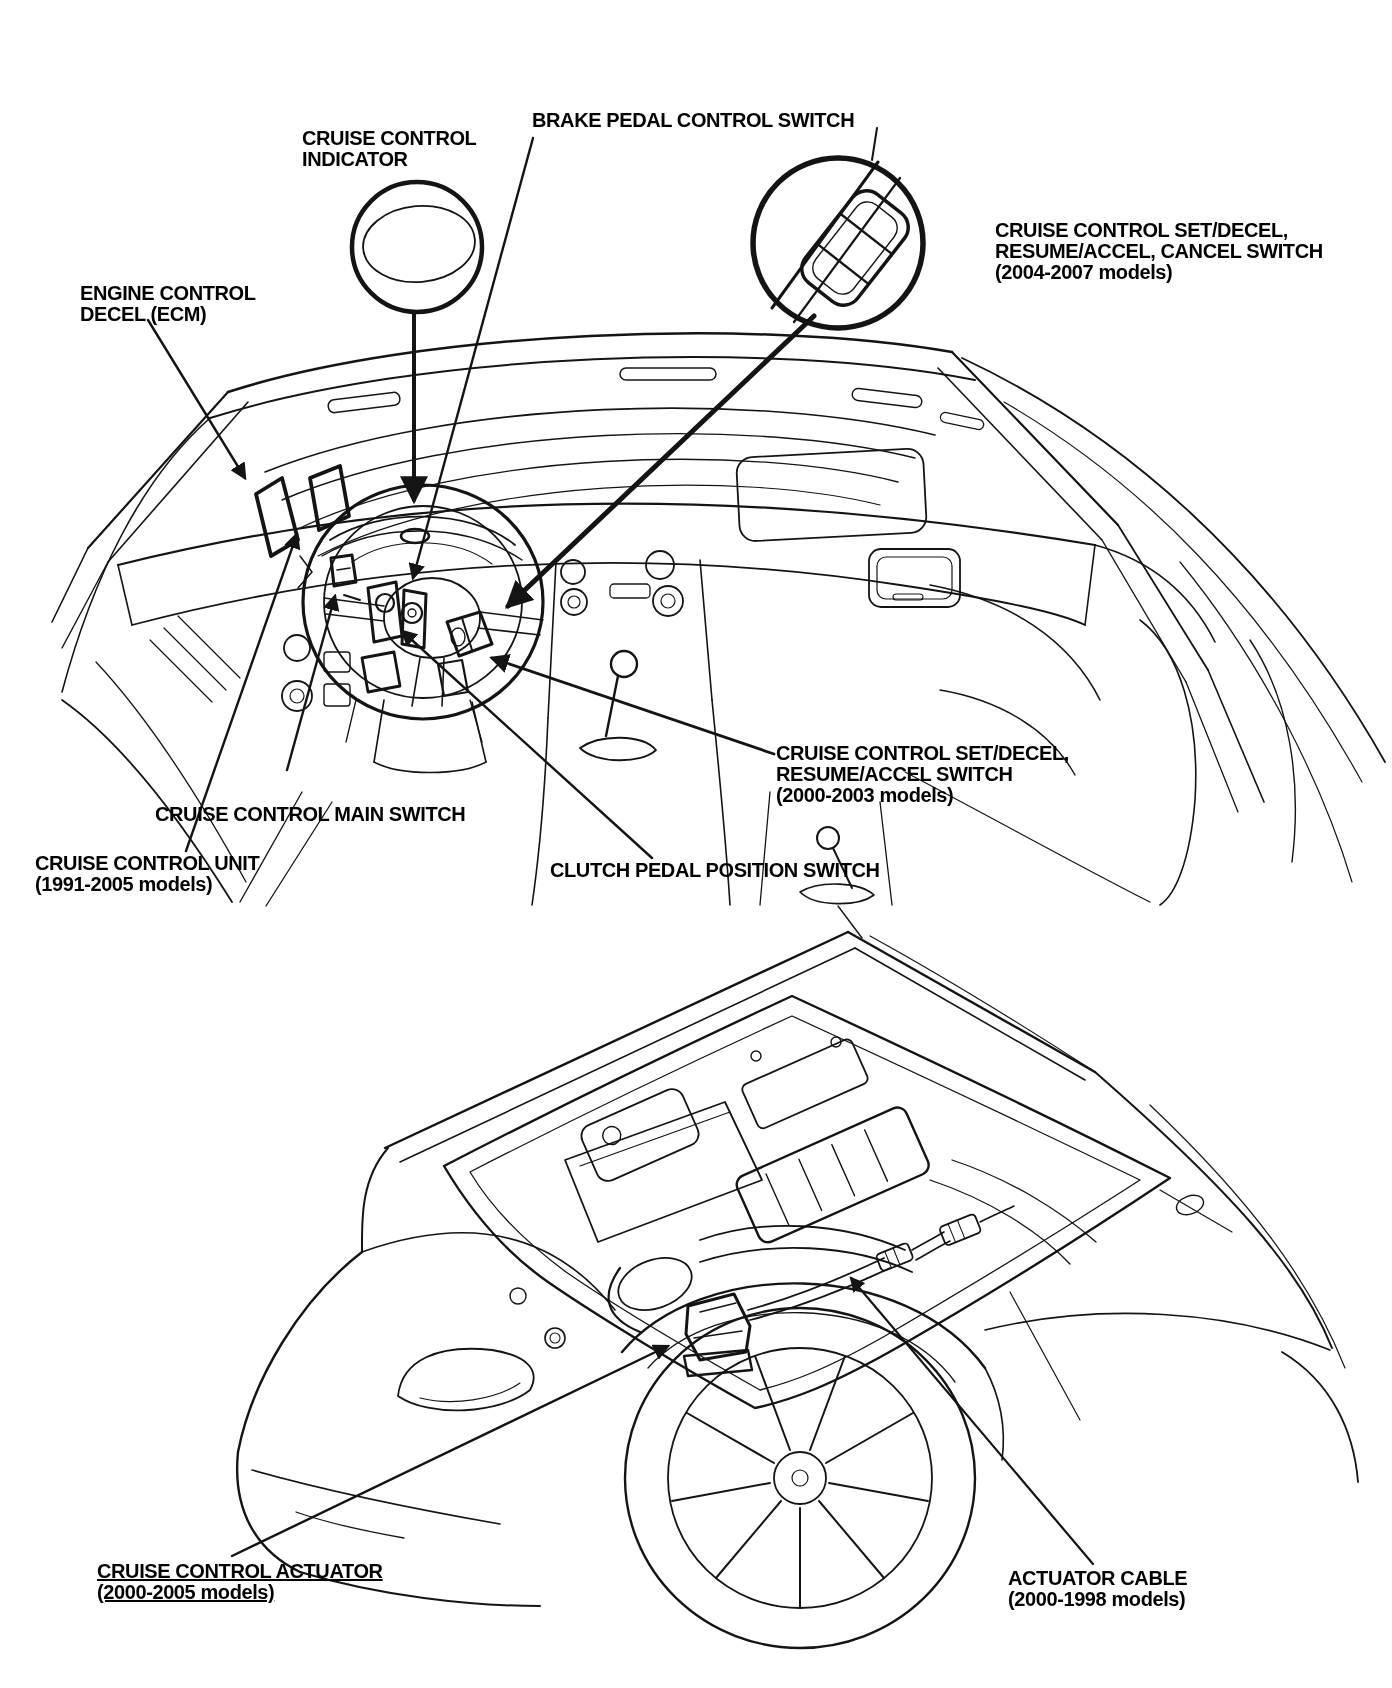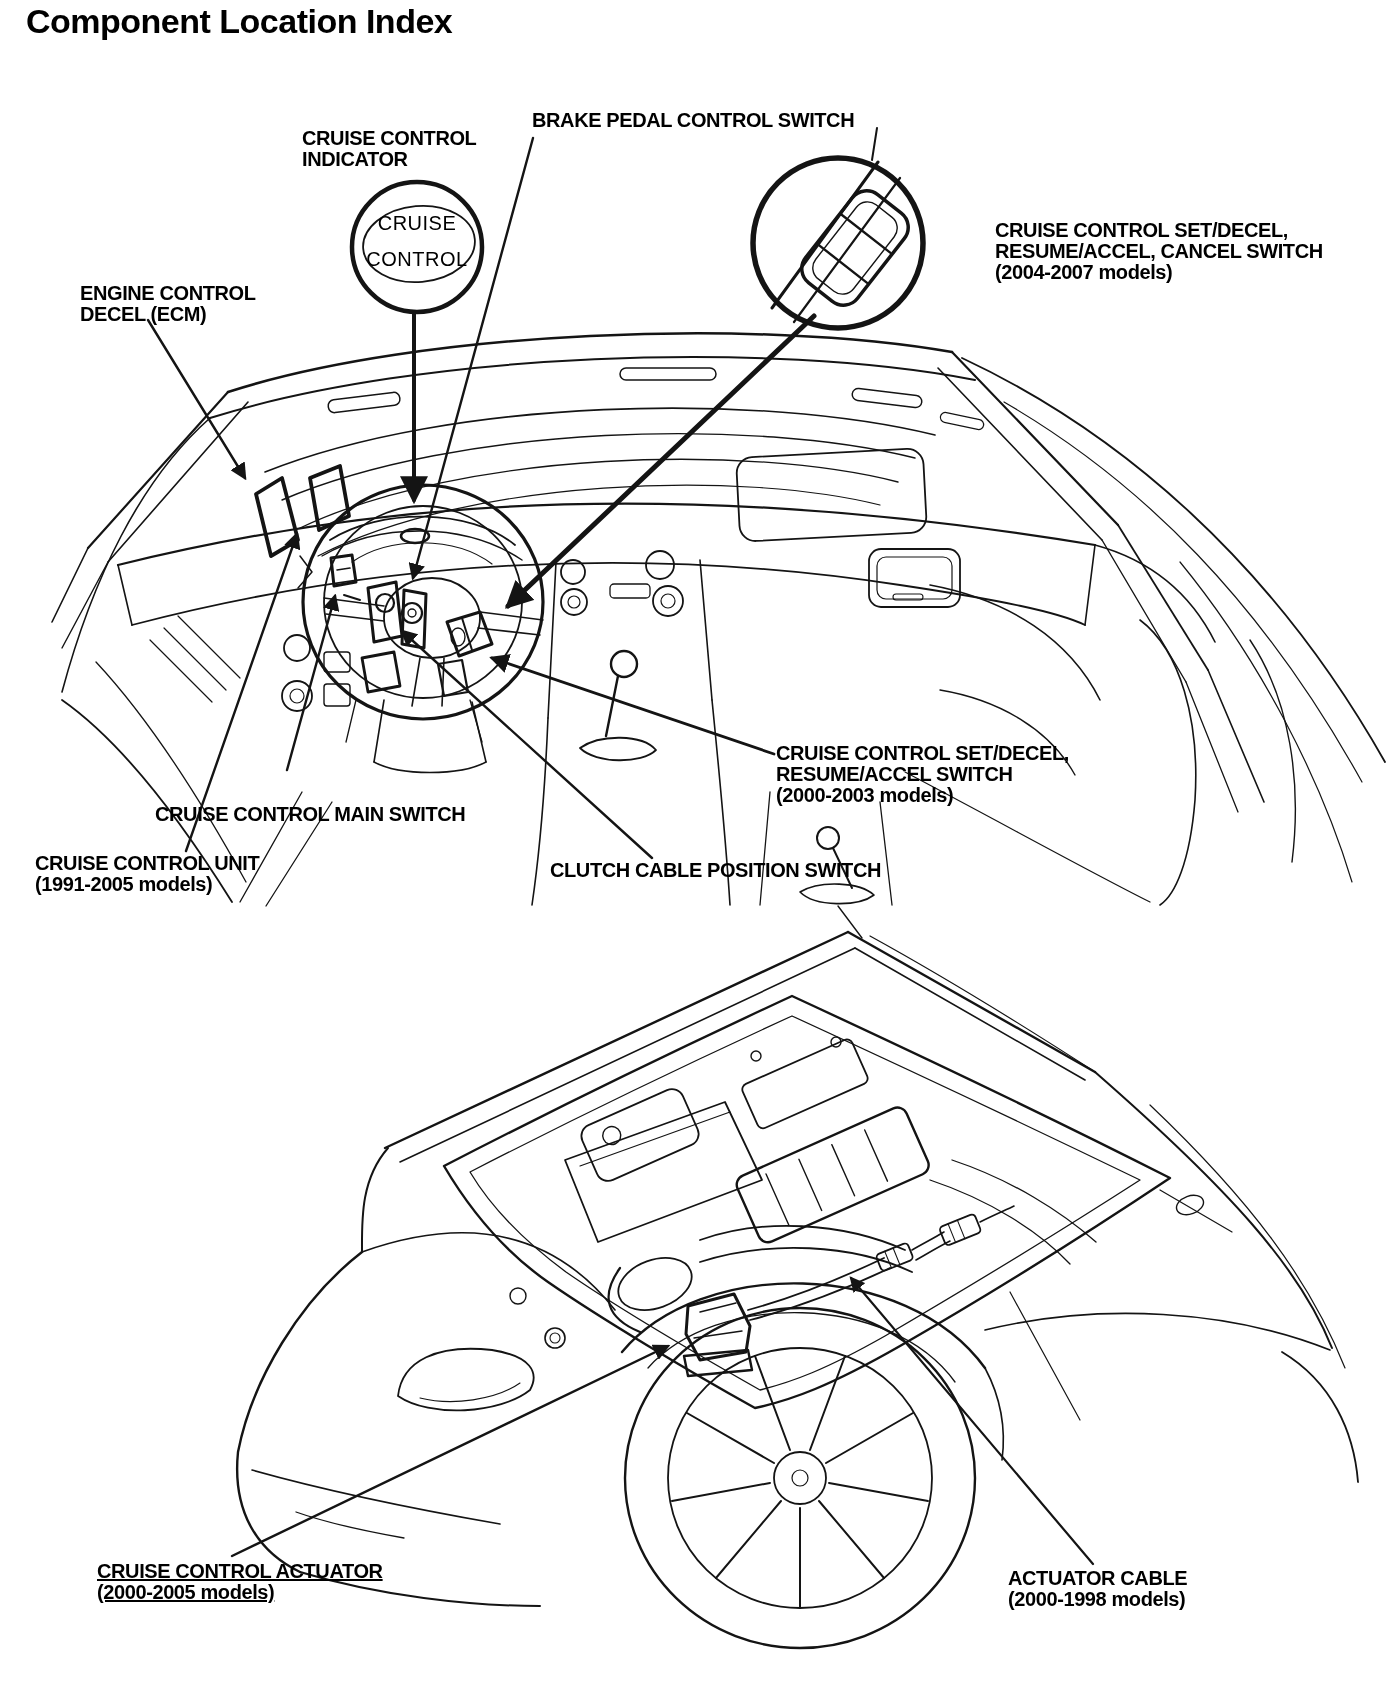"Component Location Index" div.title { html: <div>Component Location Index</div> -> none }
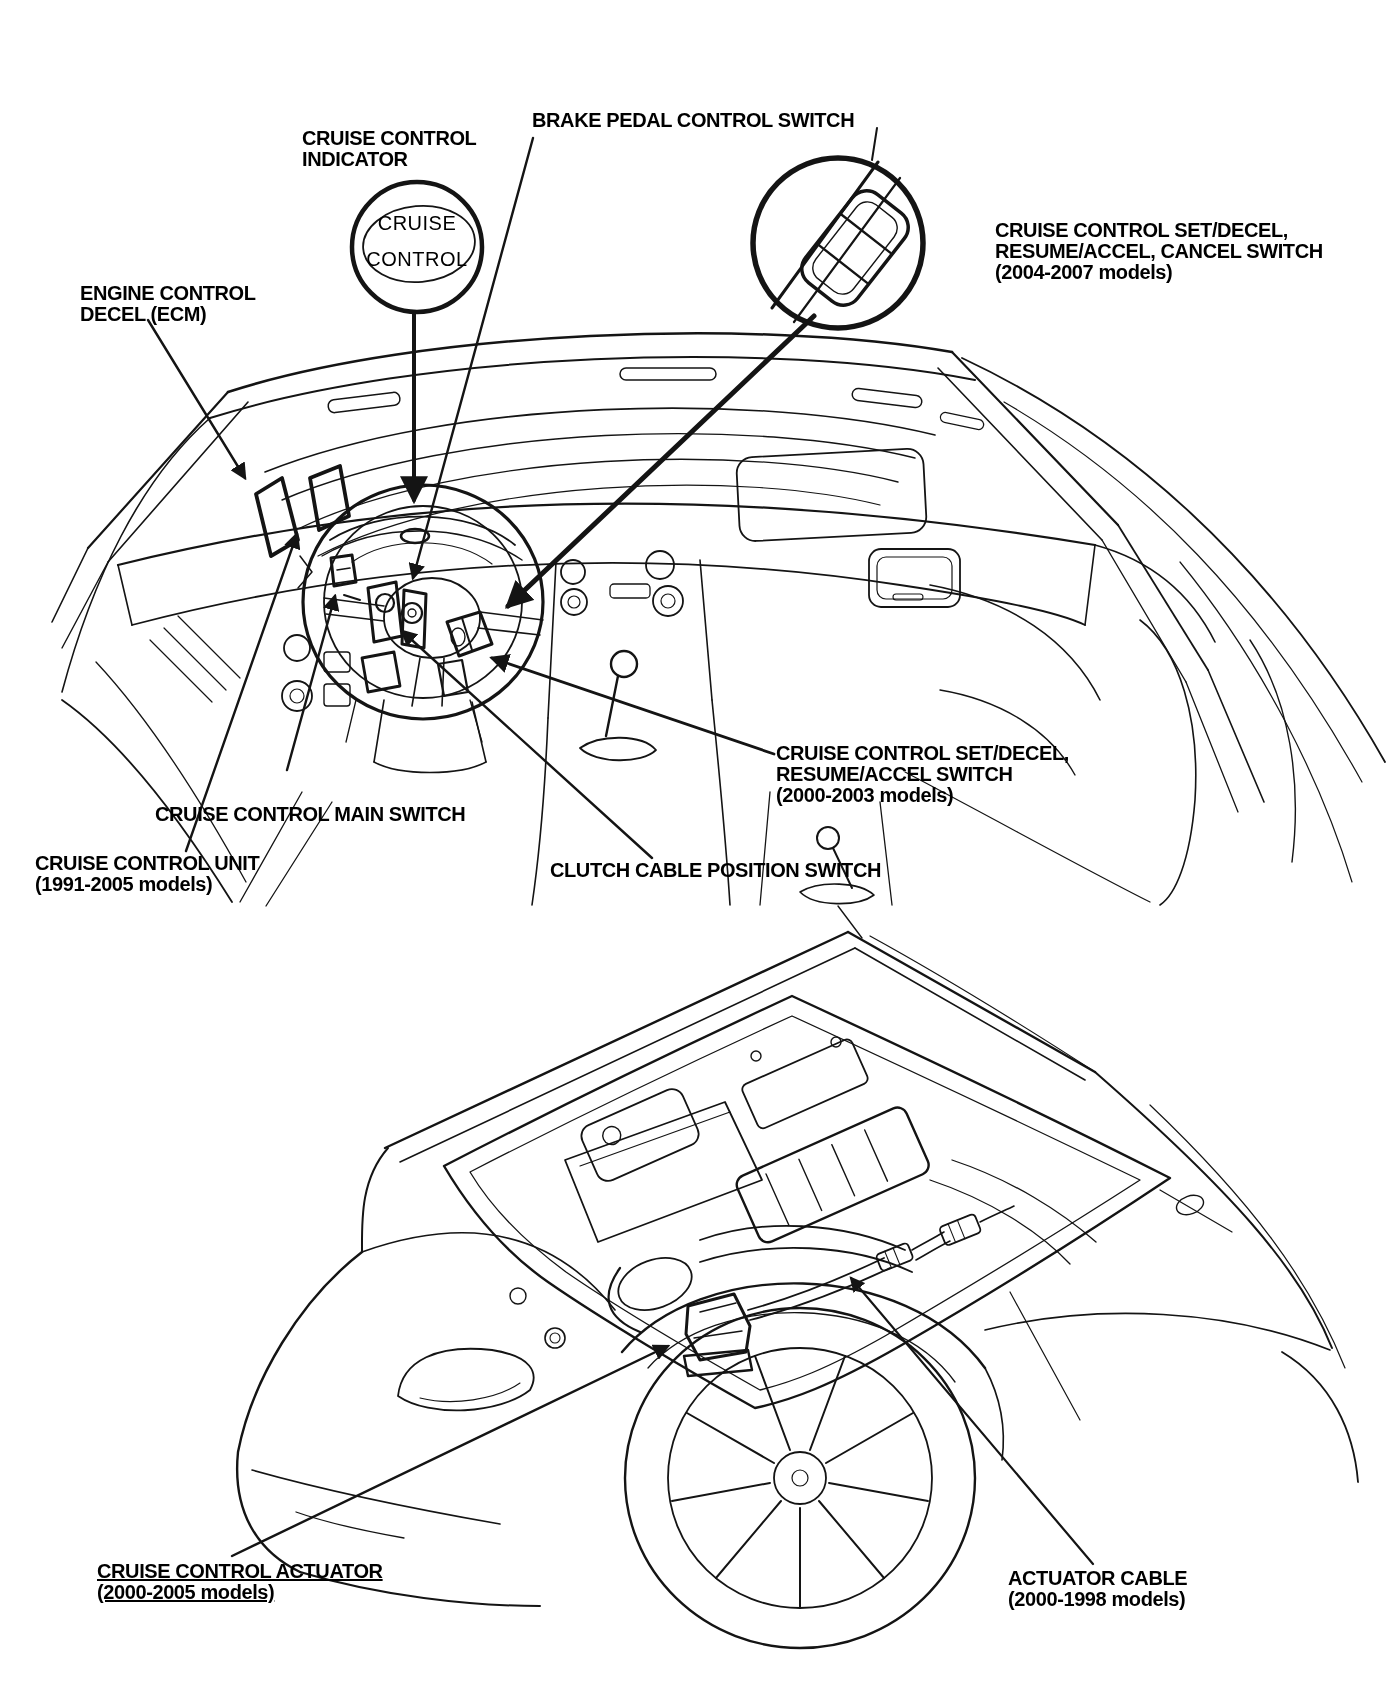"CRUISE" div.badge-text { html: <div>CRUISE CONTROL</div> -> none }
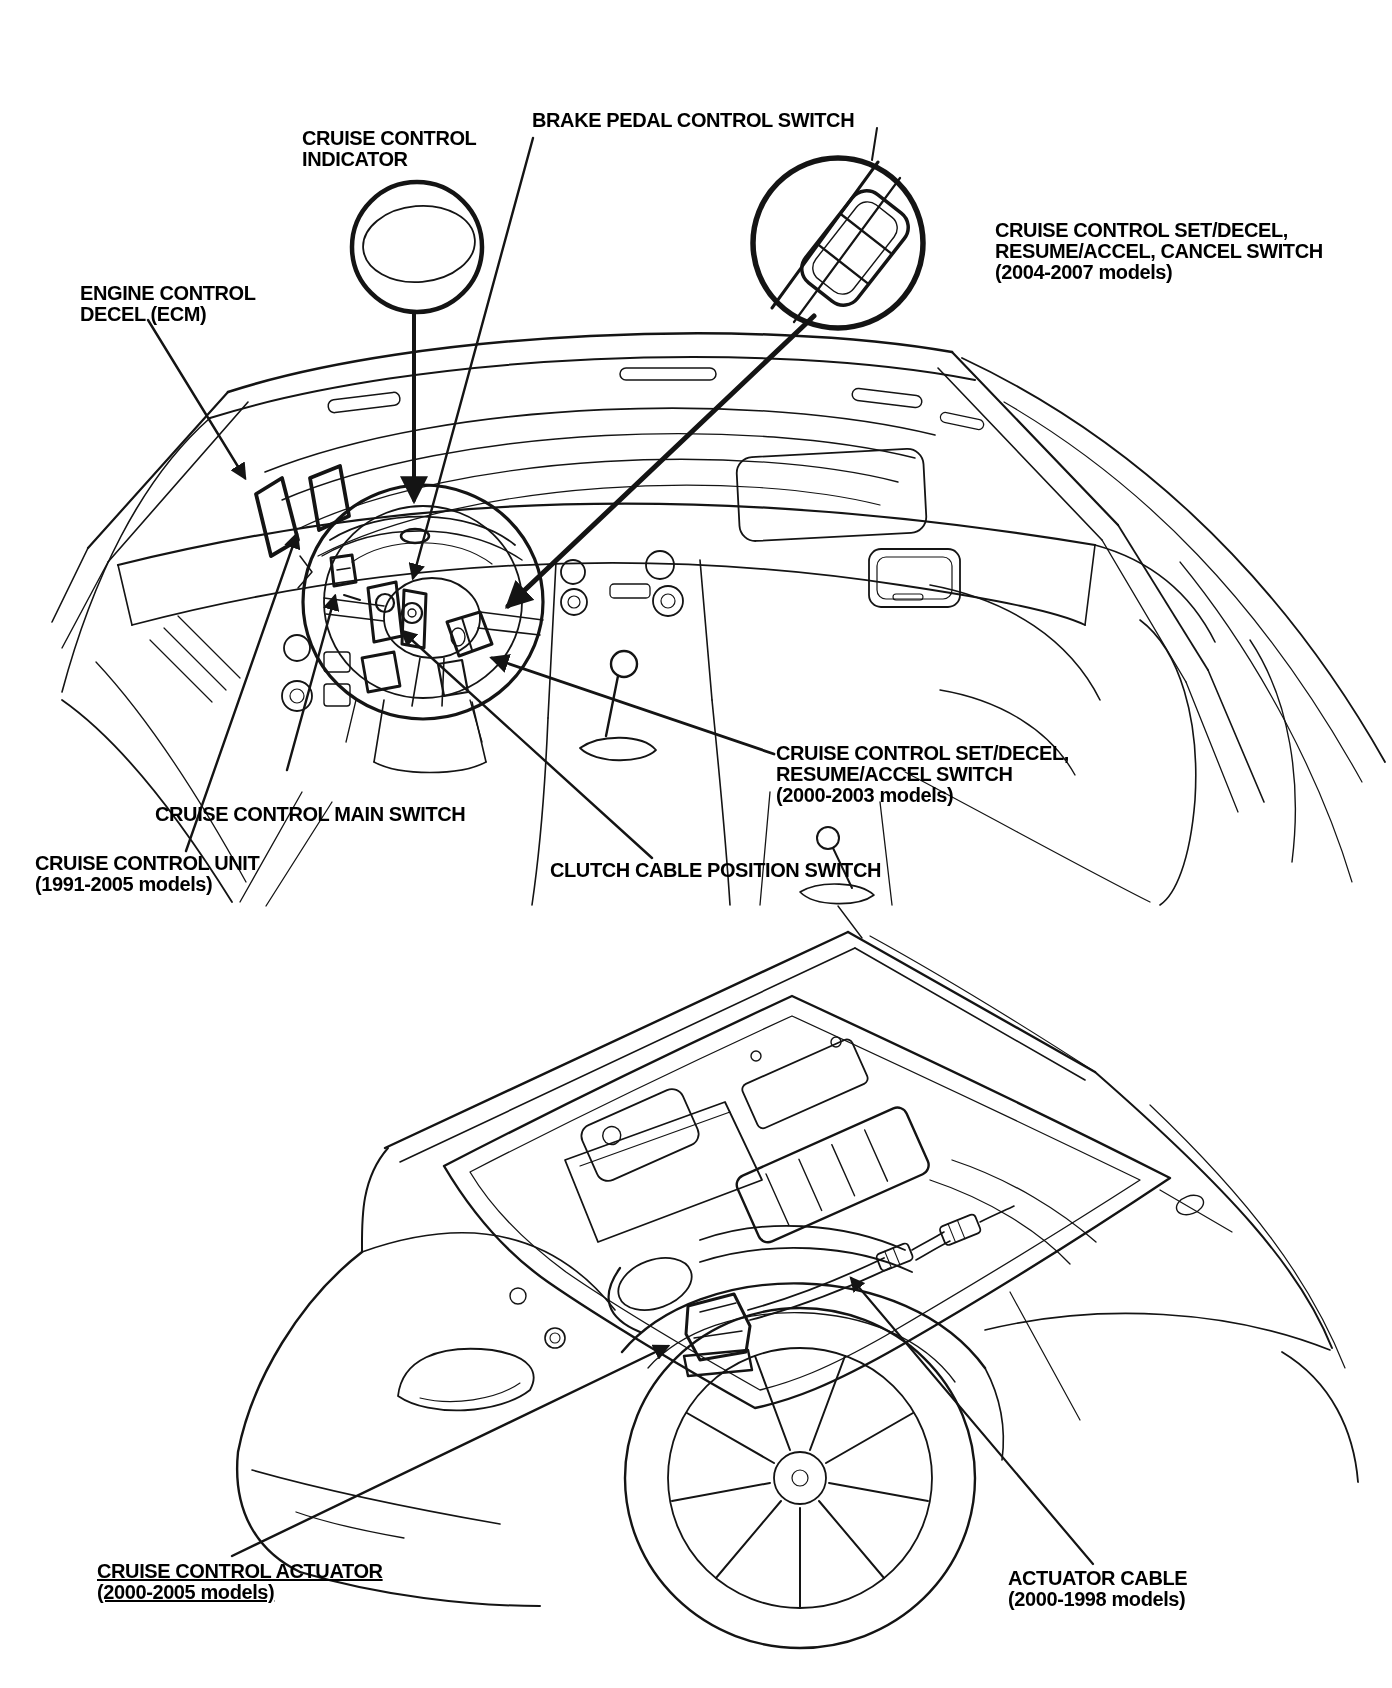"CLUTCH CABLE POSITION SWITCH" div.lbl { text: CABLE -> PEDAL }
